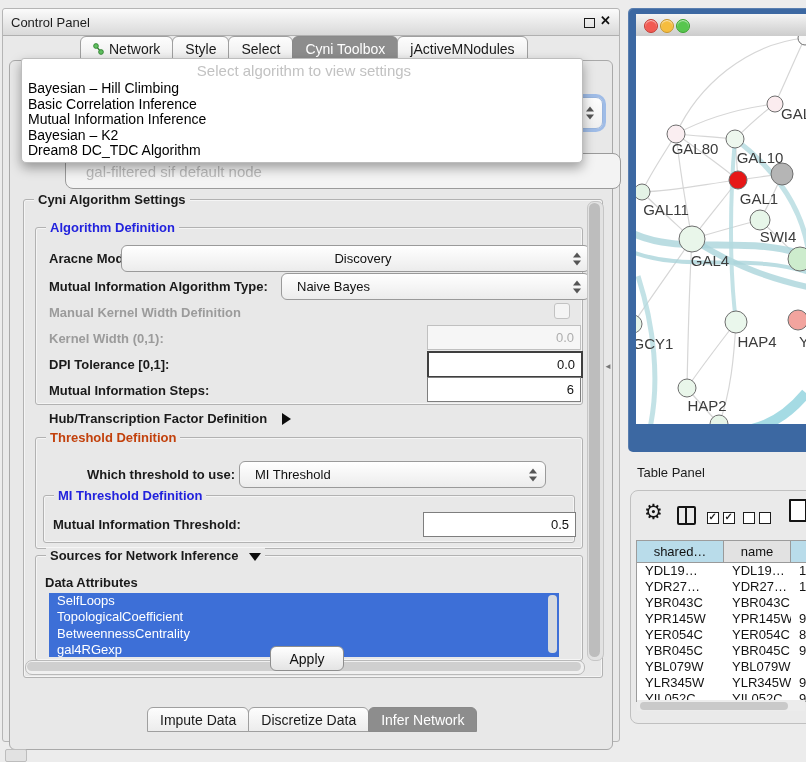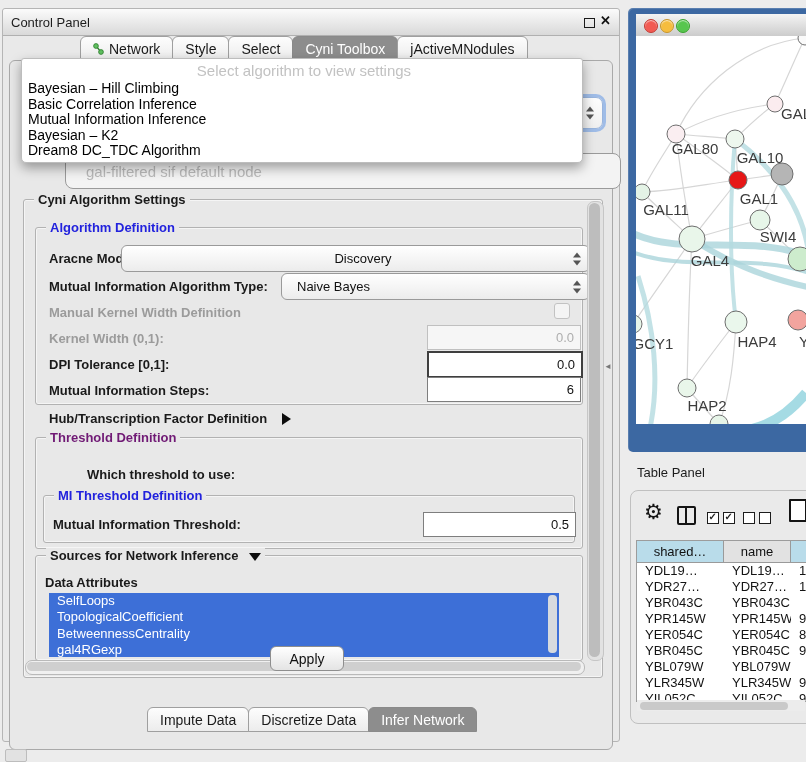"Threshold Definition" .t-green { color: #701a75 -> #c2410c }
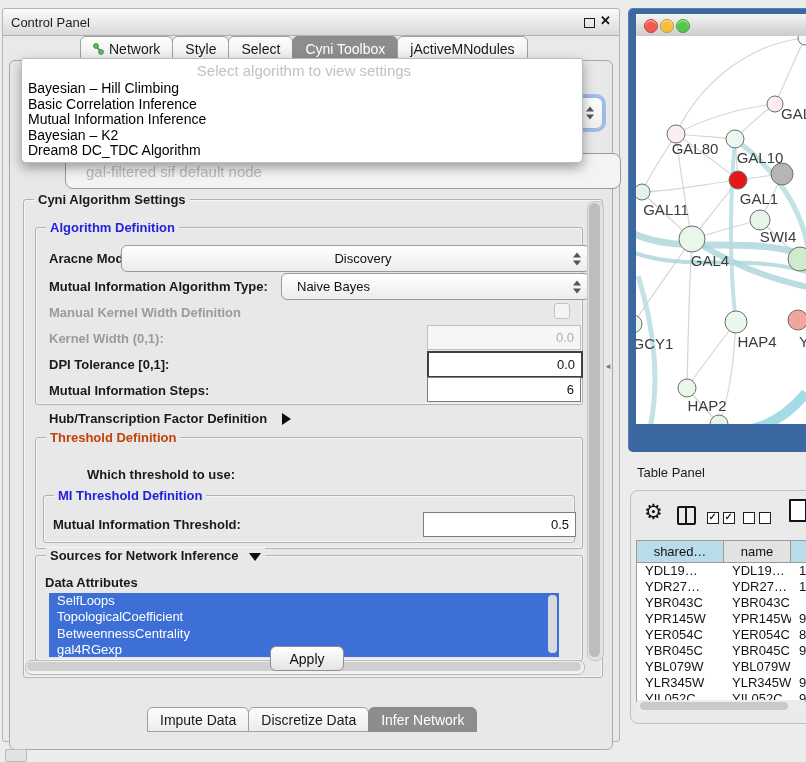"MI Threshold" div.combo { html: none -> <div> <span>MI Threshold</span> <span></span> </div> }
